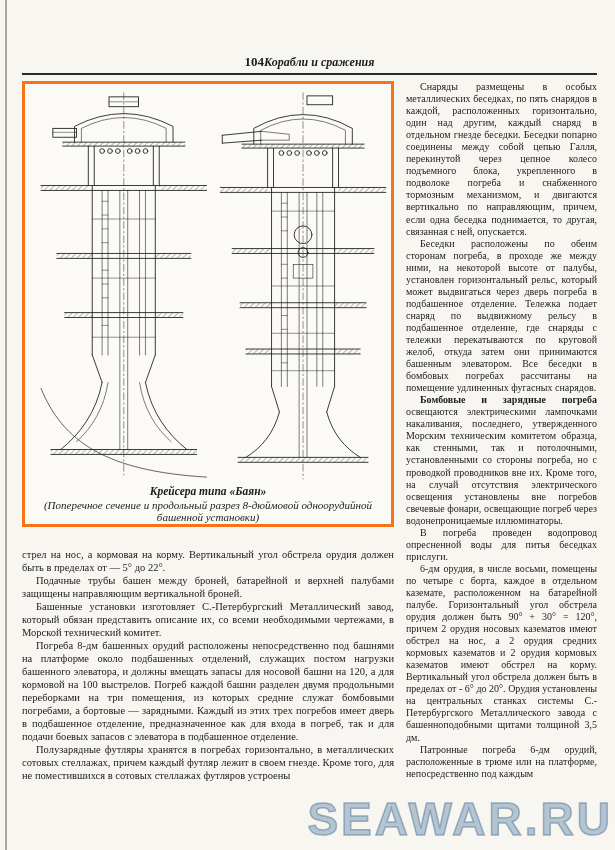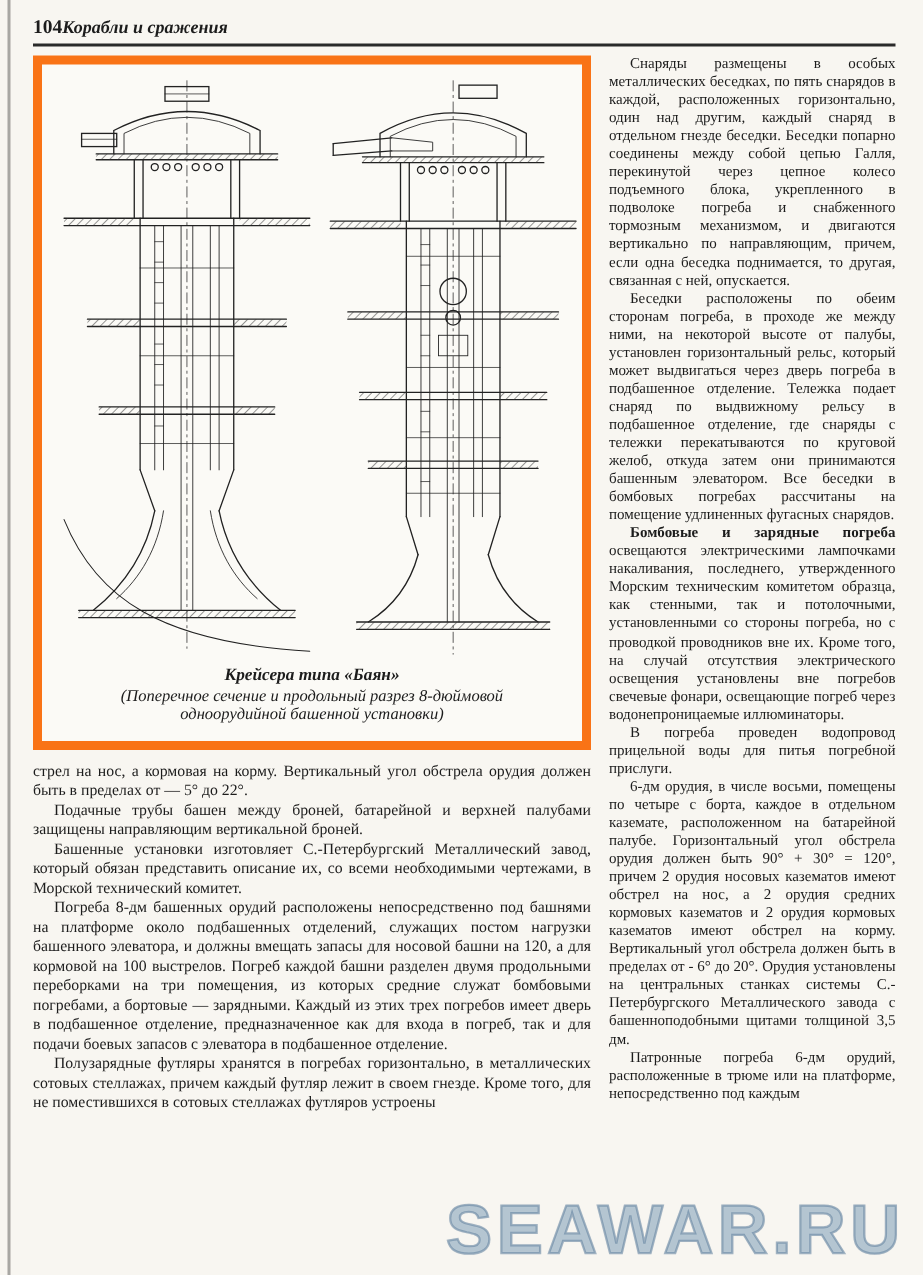"104" header { justify-content: flex-start -> center; margin-top: none -> 44px }
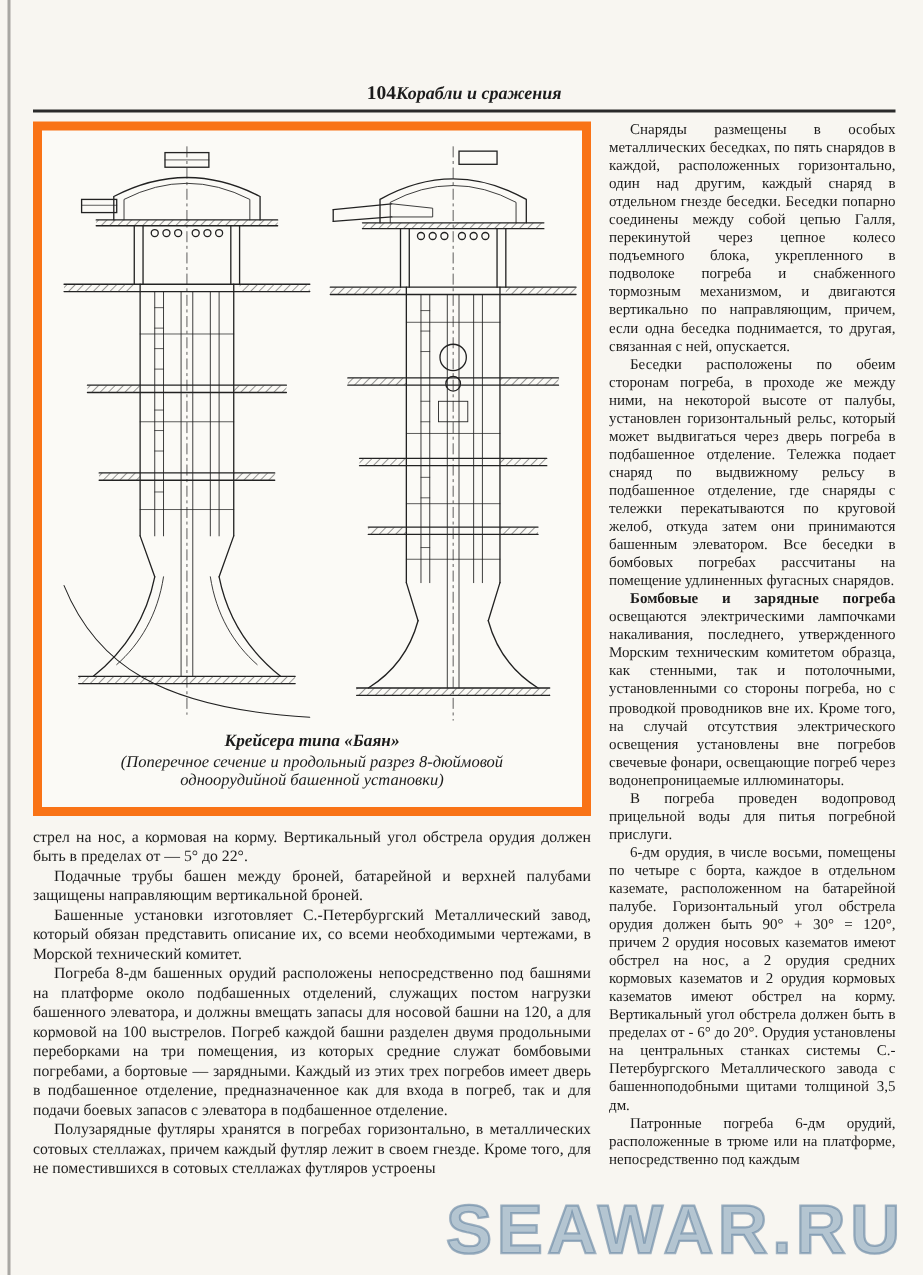"Крейсера типа «Баян»" .figbox { border: 6px solid #f97316 -> 3px solid #f97316; padding: 3px 3px 12px 3px -> 3px 3px 1px 3px }
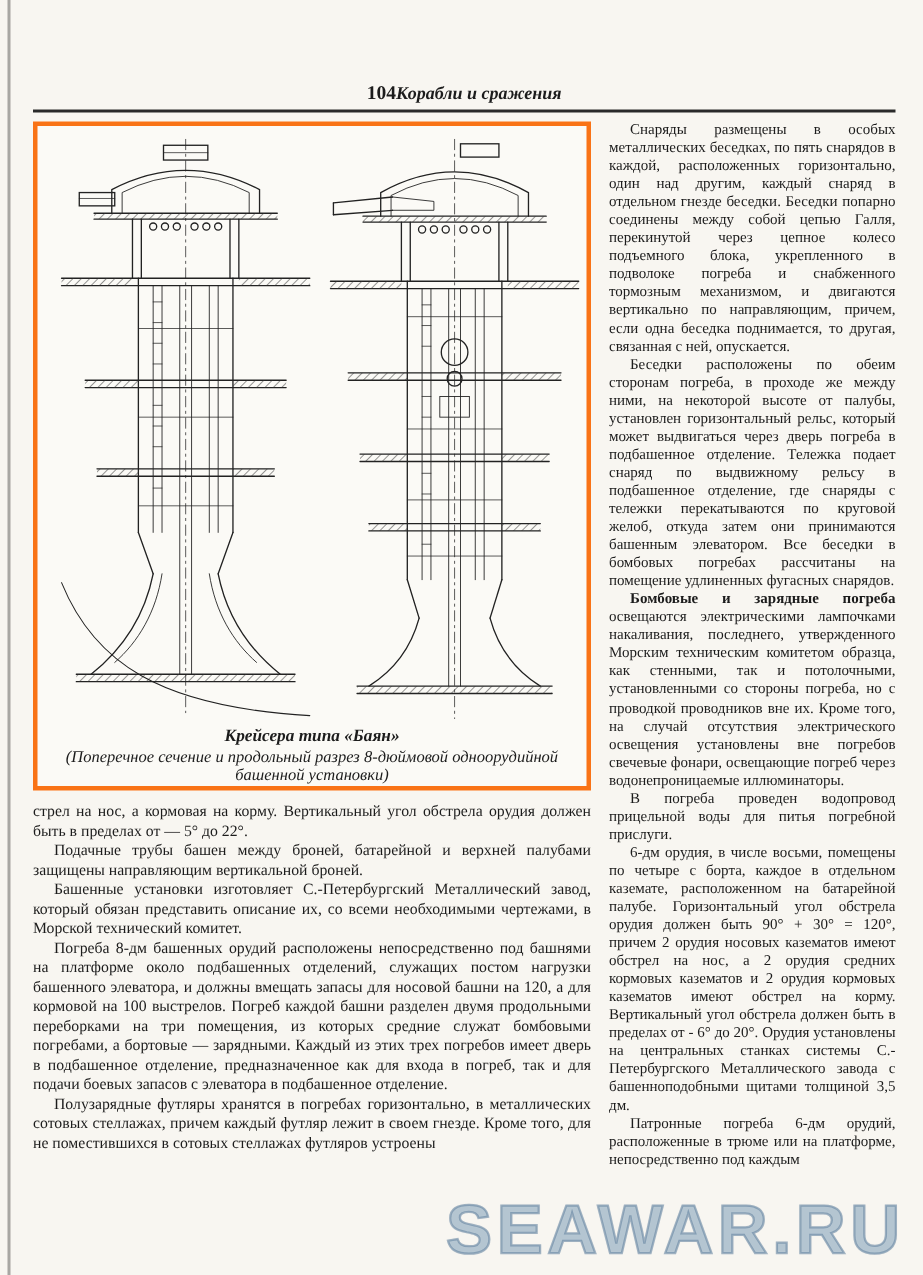"В погреба проведен водопровод прицельной" p { text: прицельной воды для питья погребной -> опресненной воды для питья беседках }
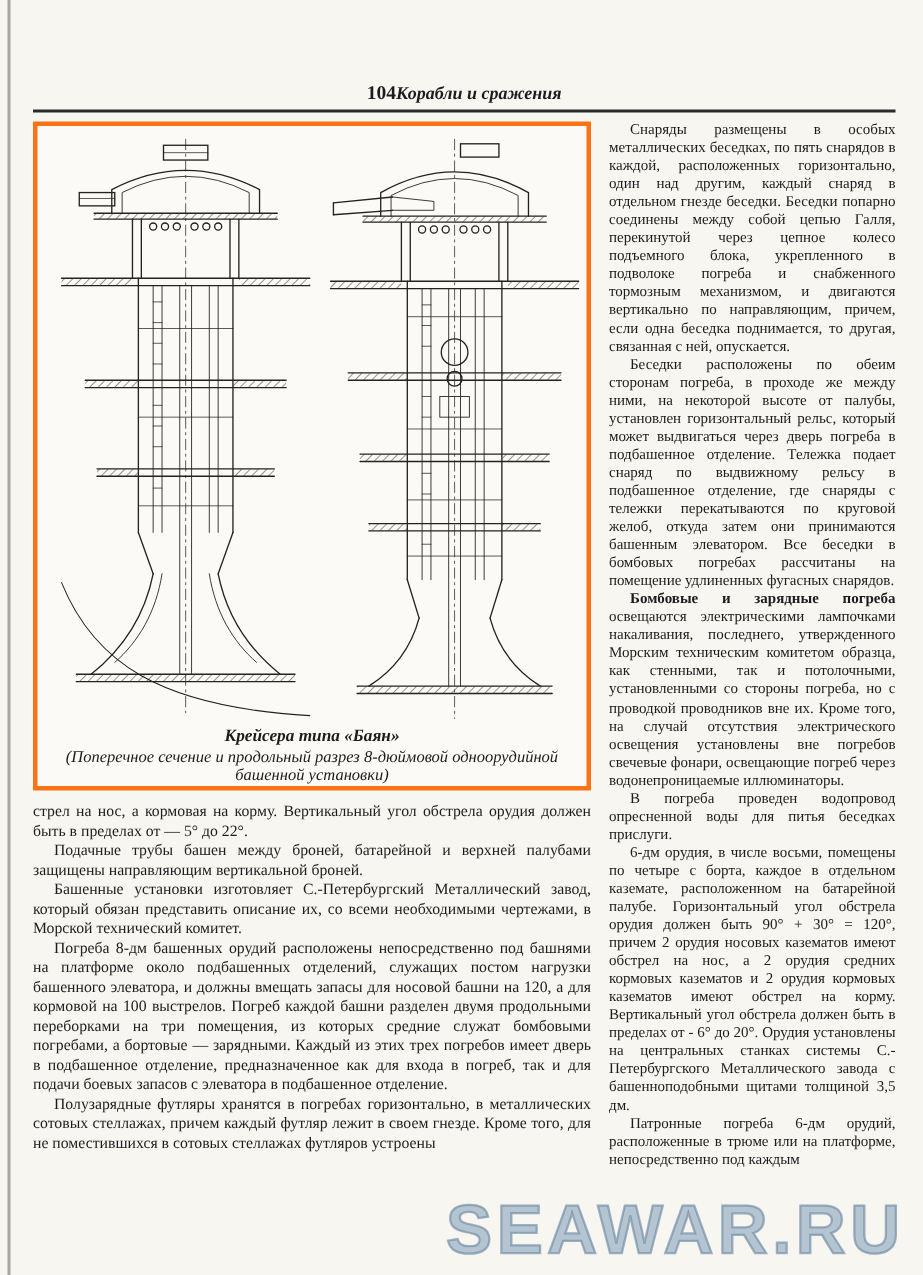"стрел на нос, а кормовая" .bottomcol { margin-top: 8px -> 21px }
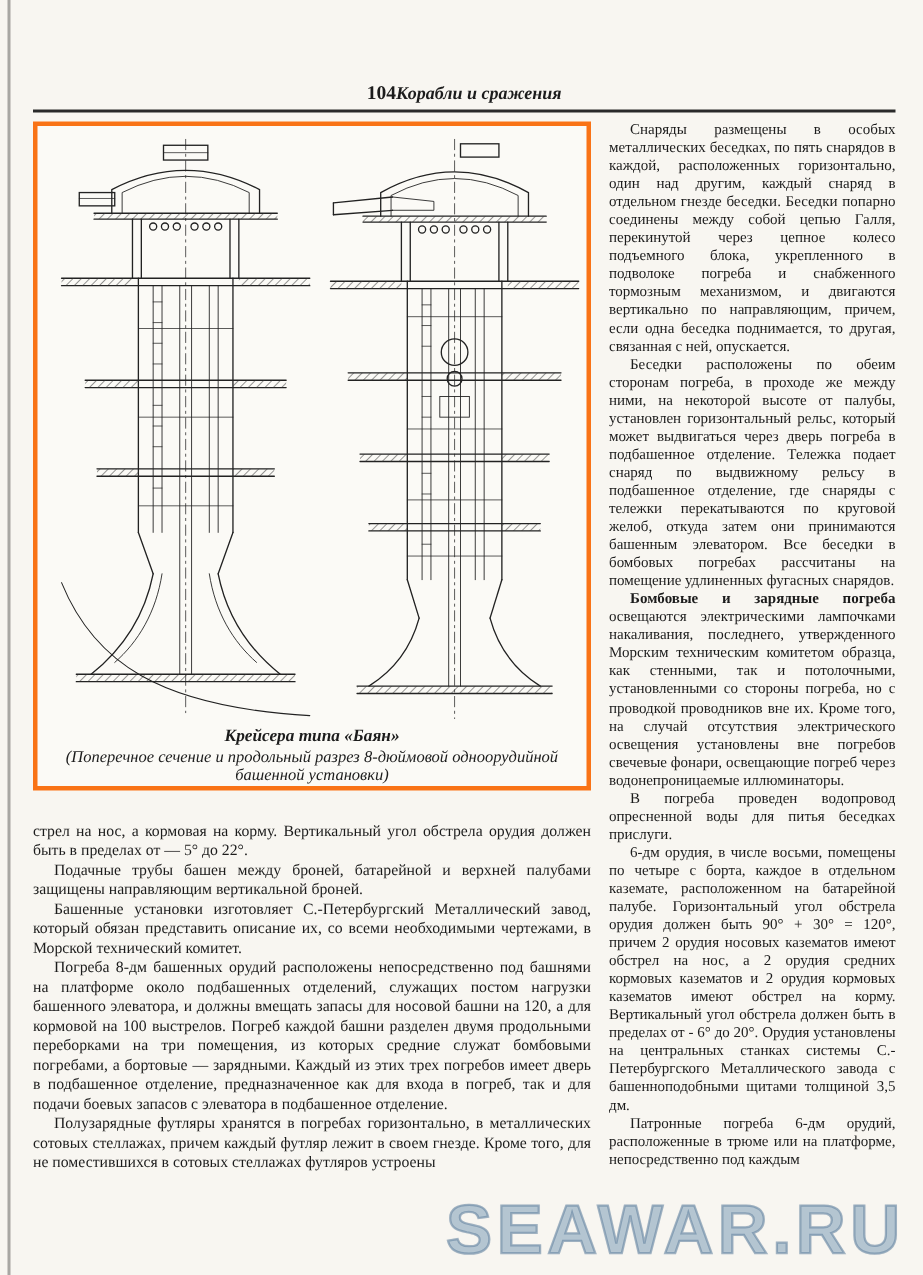"SEAWAR.RU" .watermark { right: 12px -> 2px }
